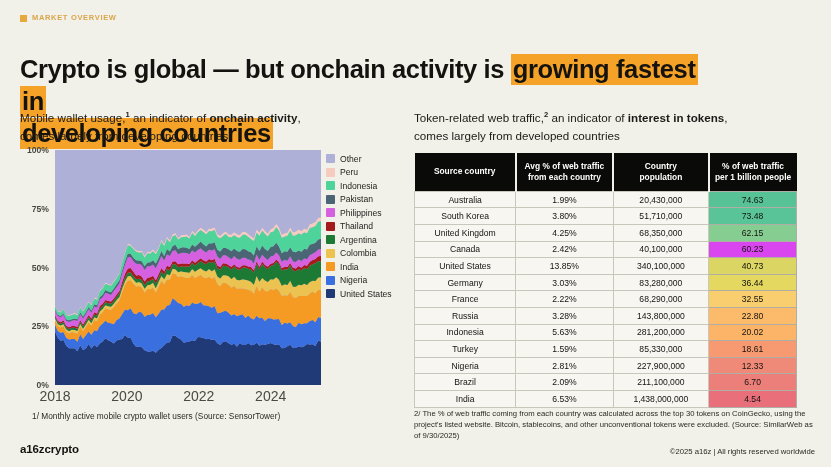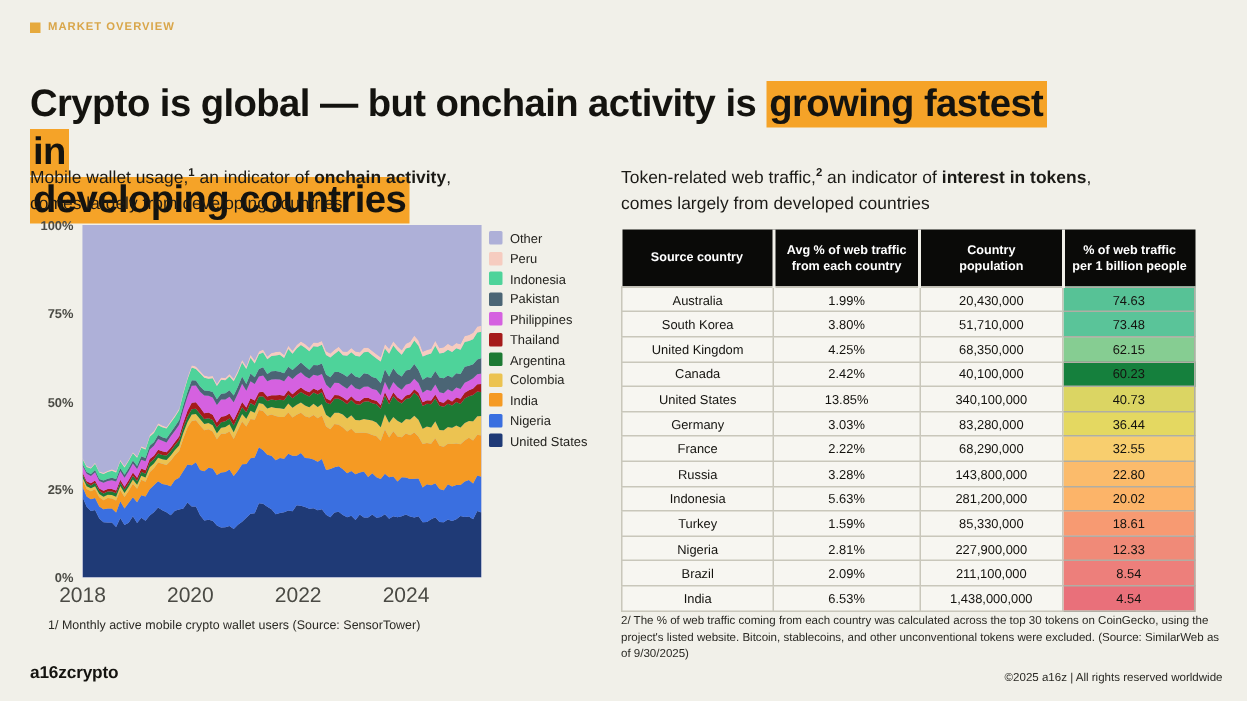"60.23" td.heat { background: #15803d -> #d946ef }
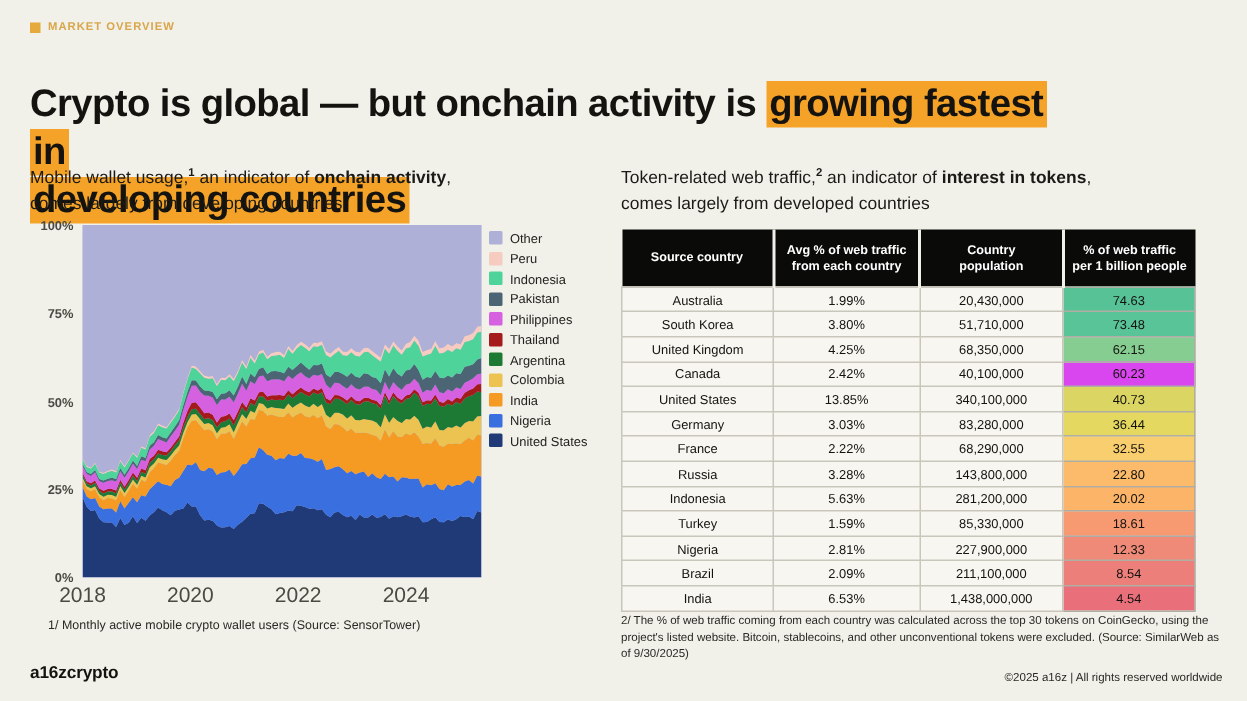"8.54" td.heat { text: 8.54 -> 6.70 }
